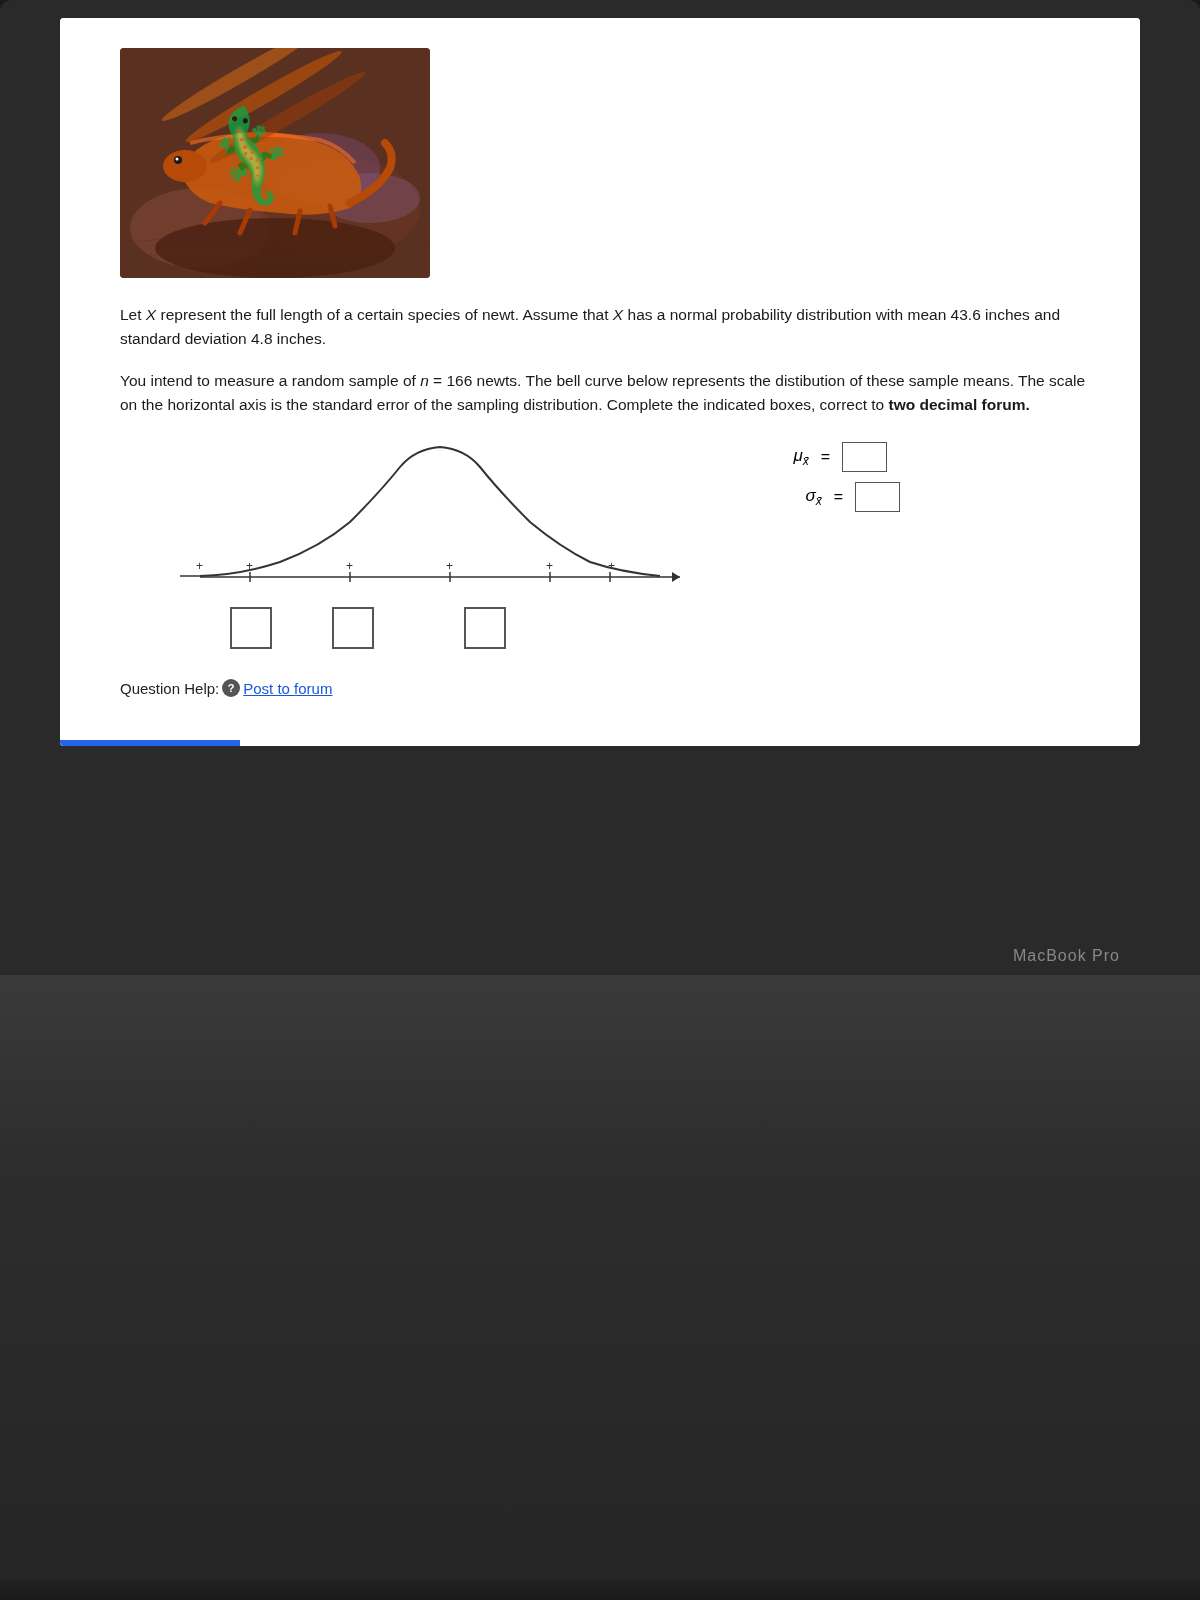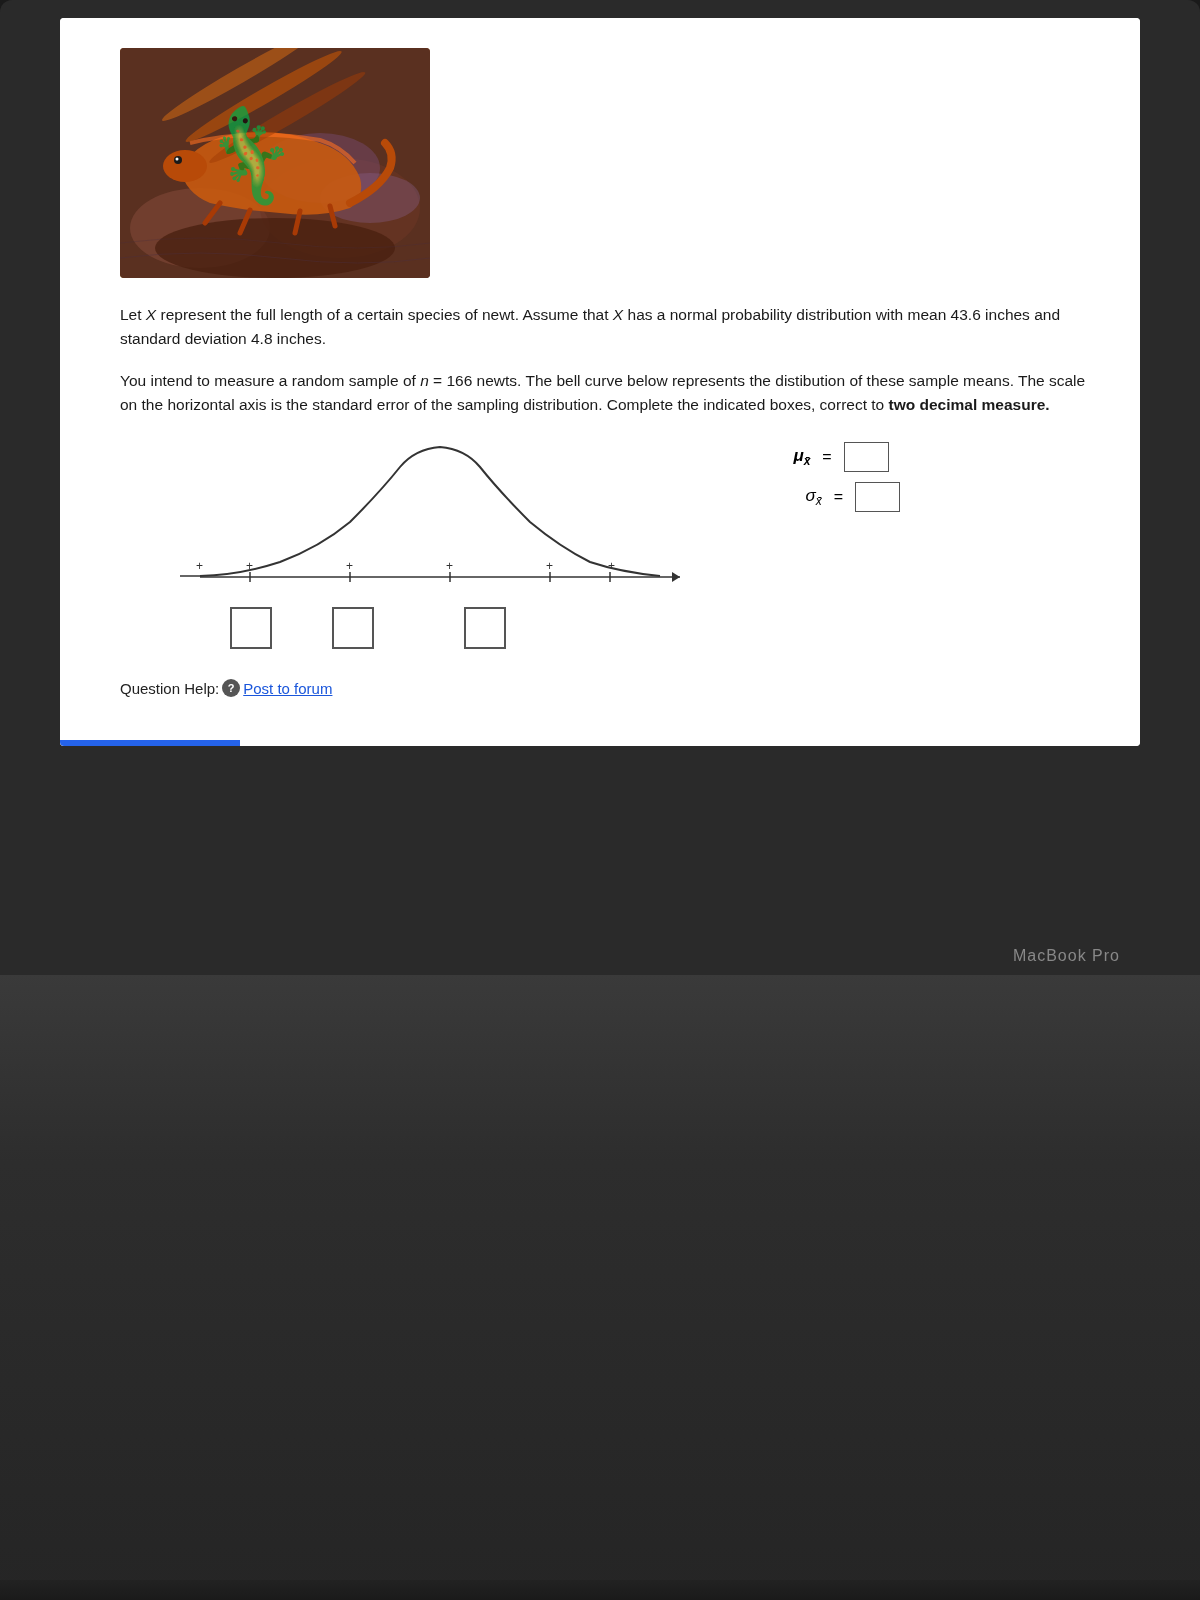"two decimal measure." span.bold-text { text: measure -> forum }
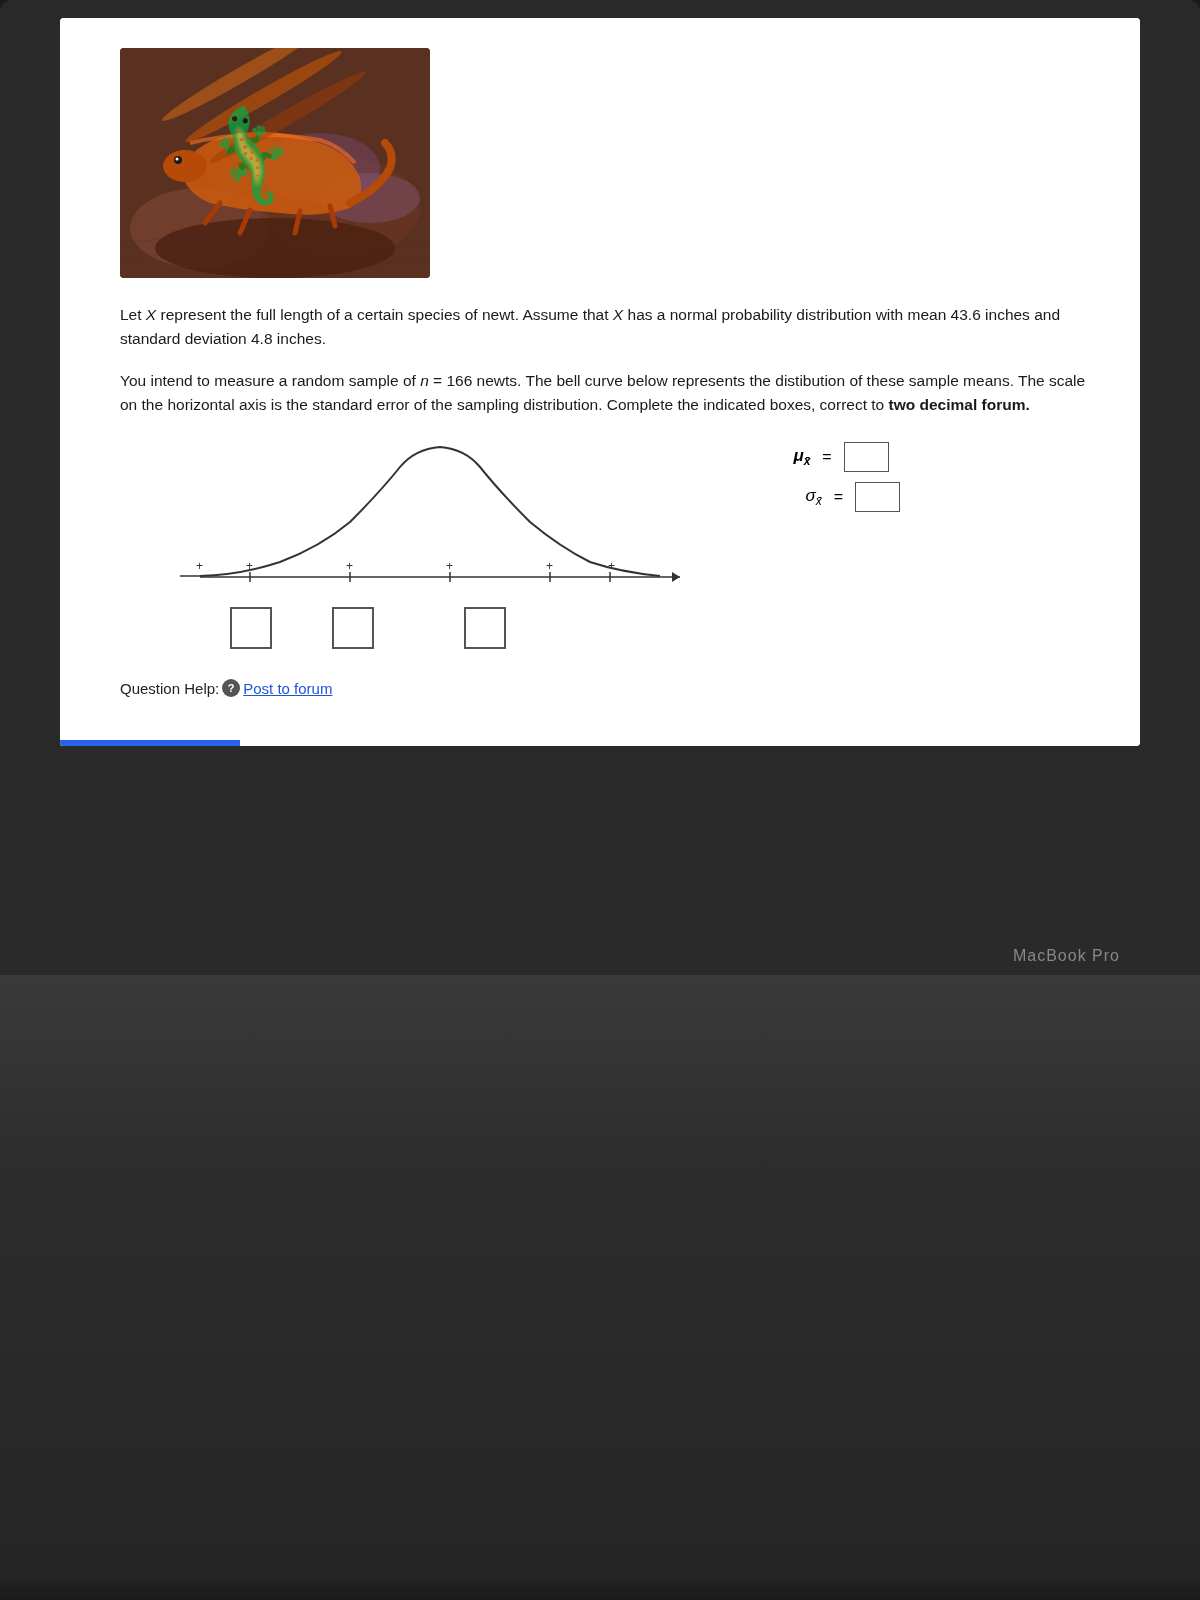"μx̄" span { font-weight: bold -> none }
